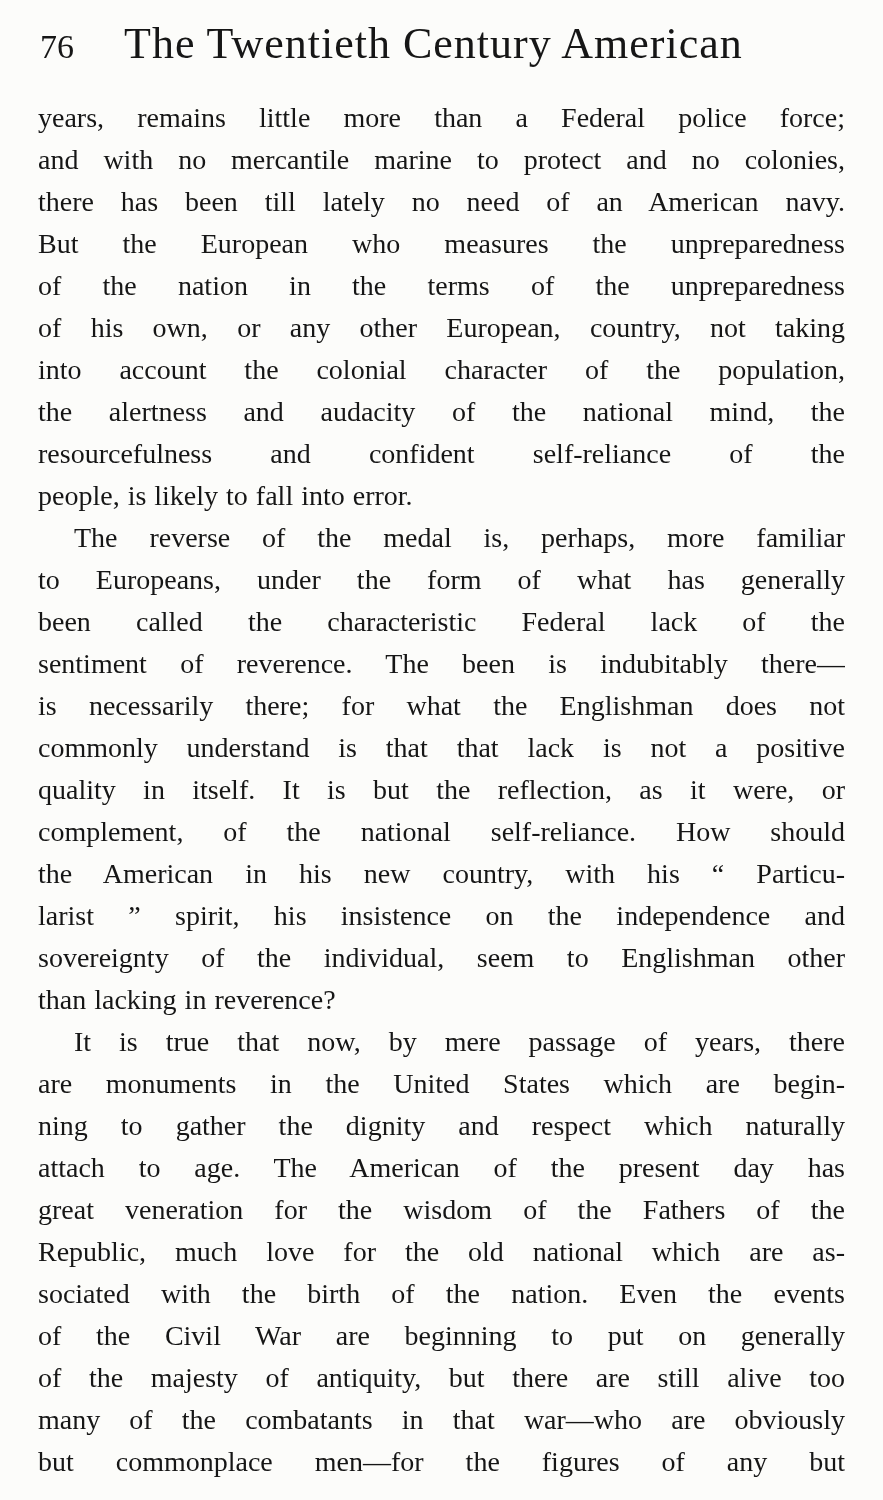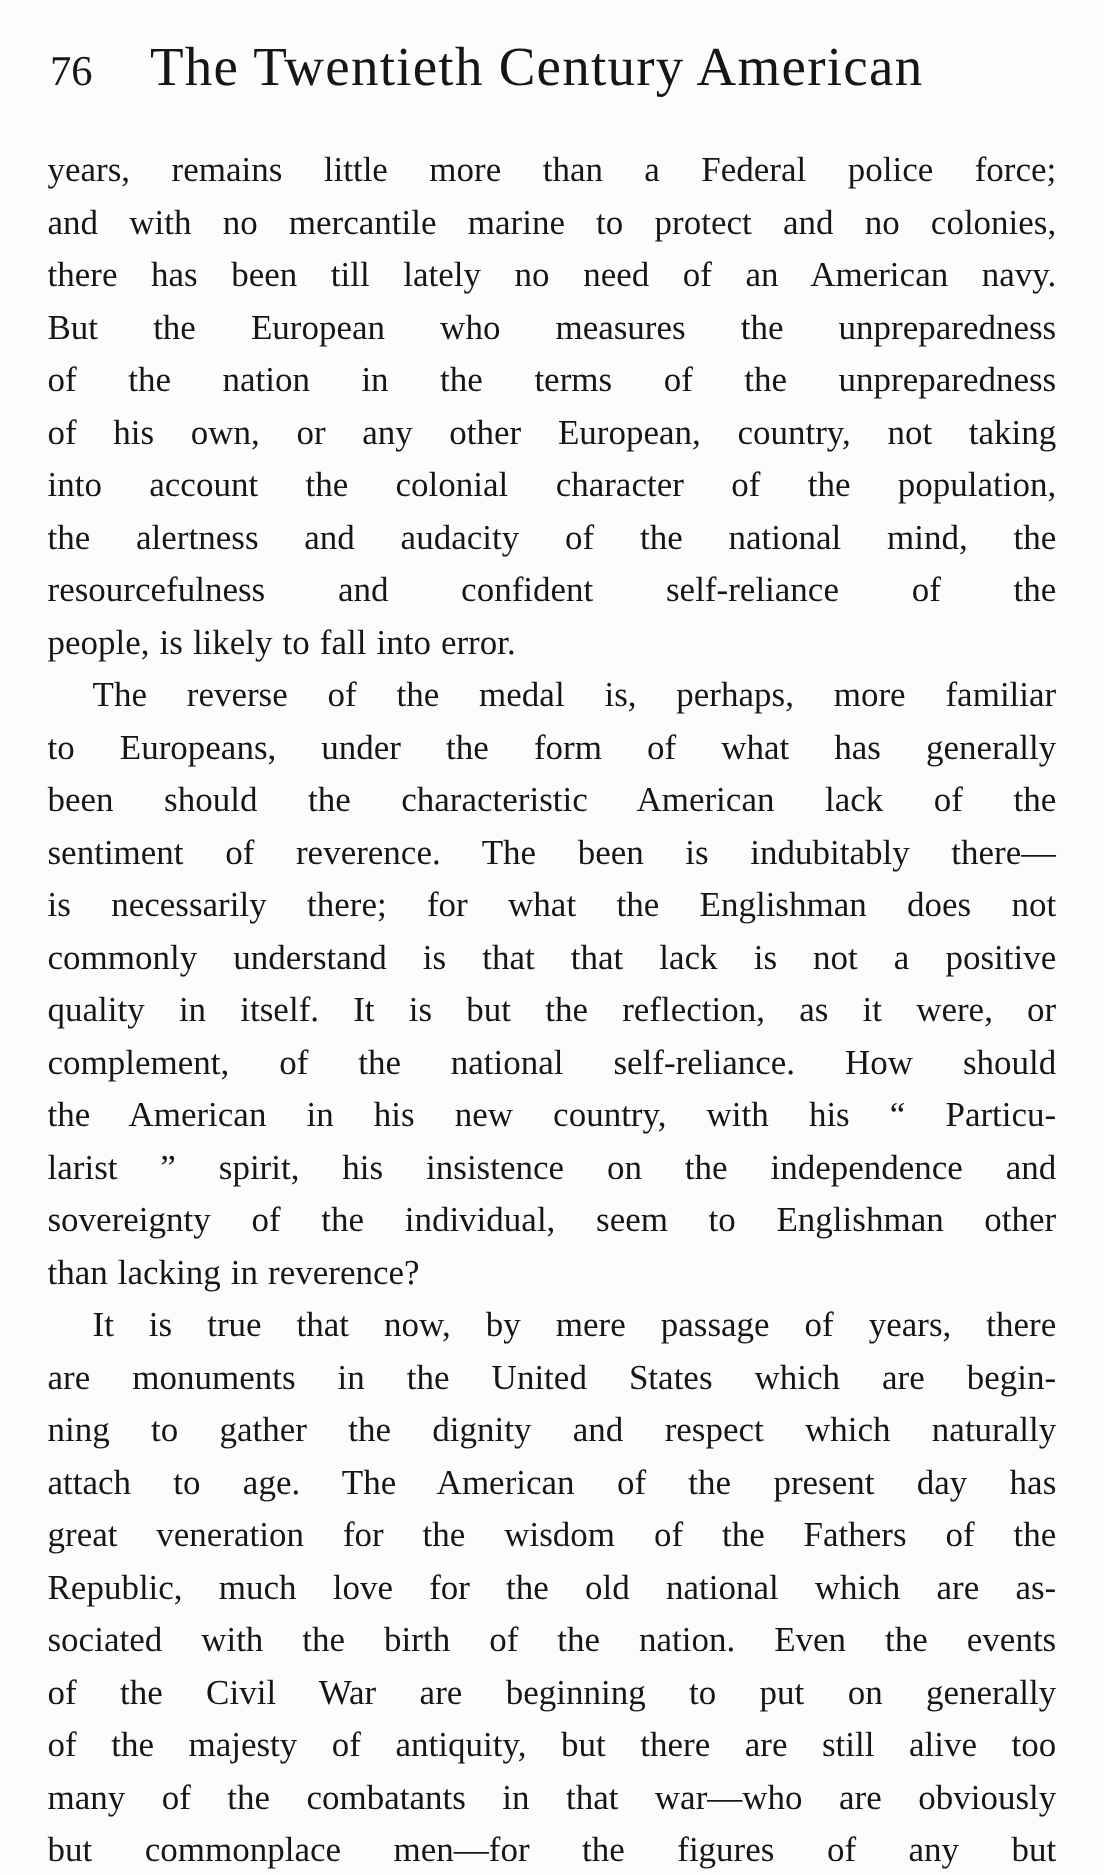"76" .page-header { gap: 34px -> 48px }
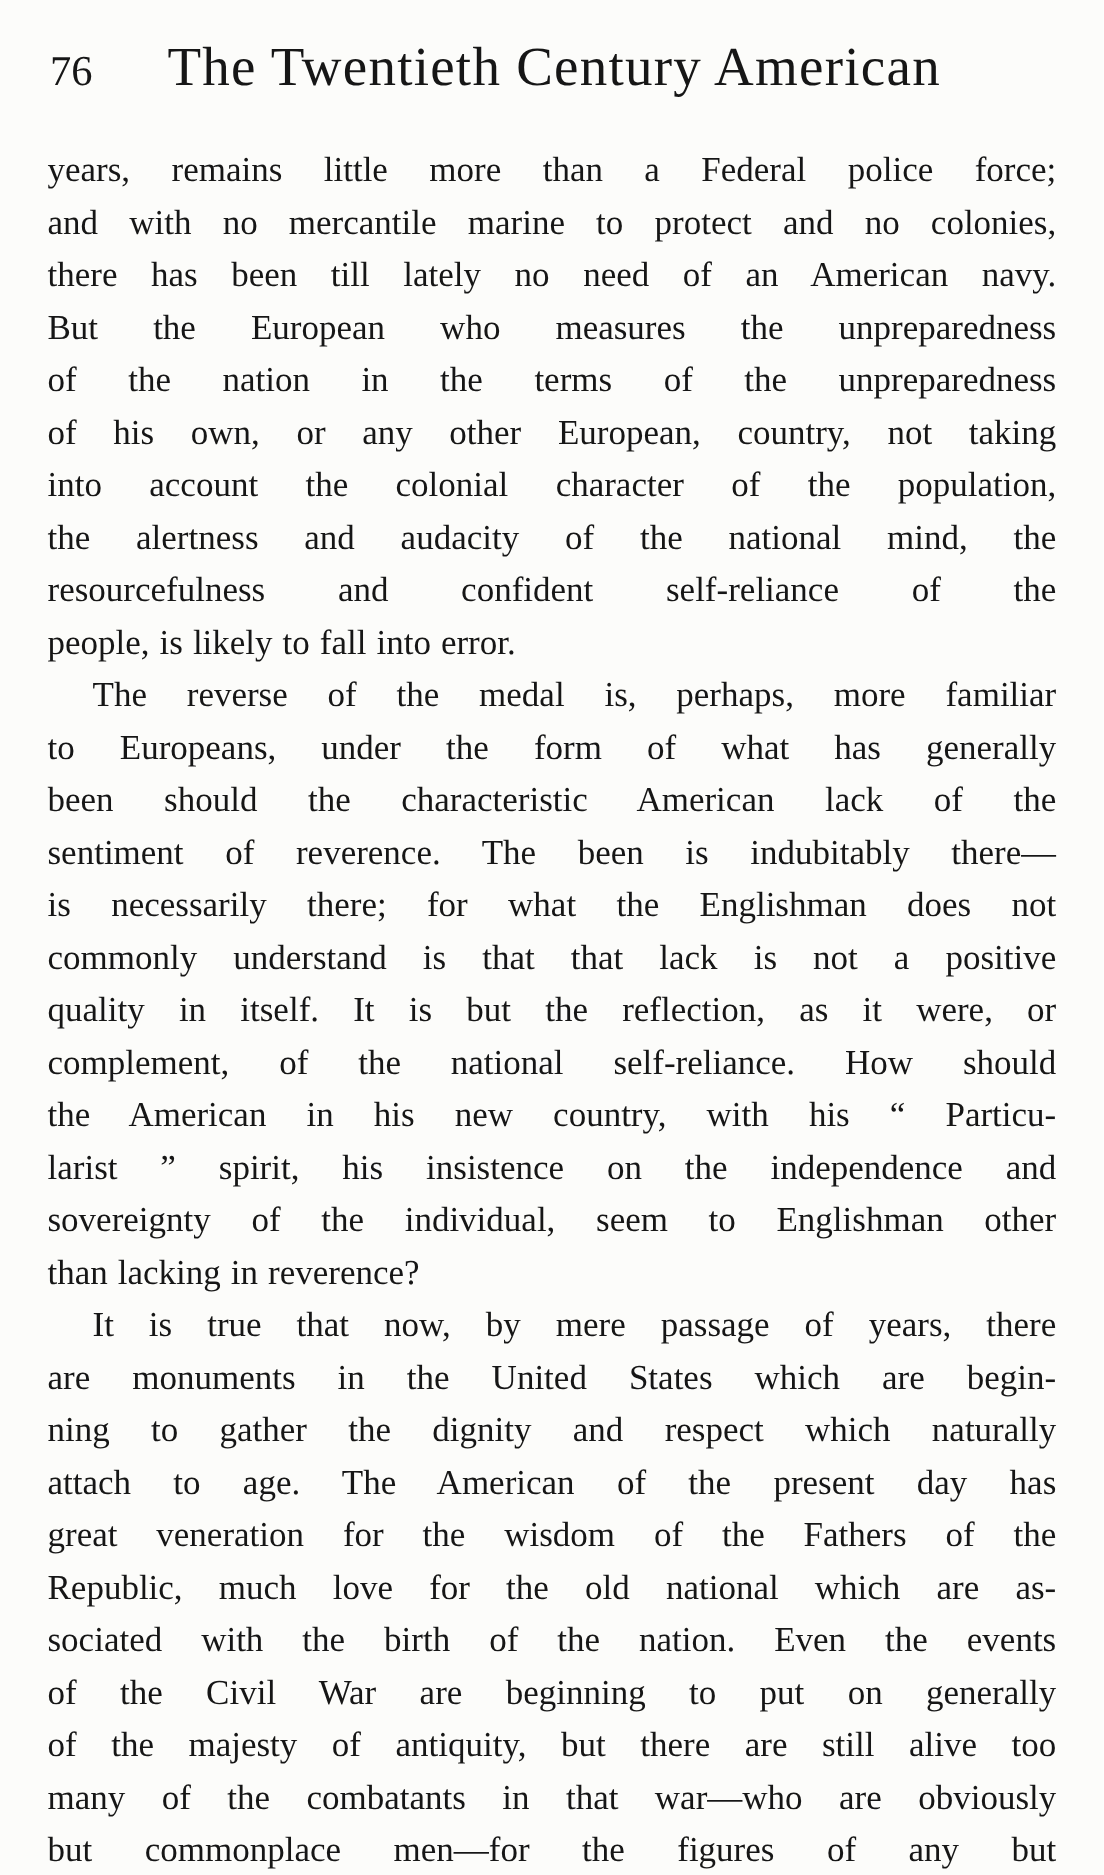"The Twentieth Century American" .running-title { margin: 12px -> 2px }
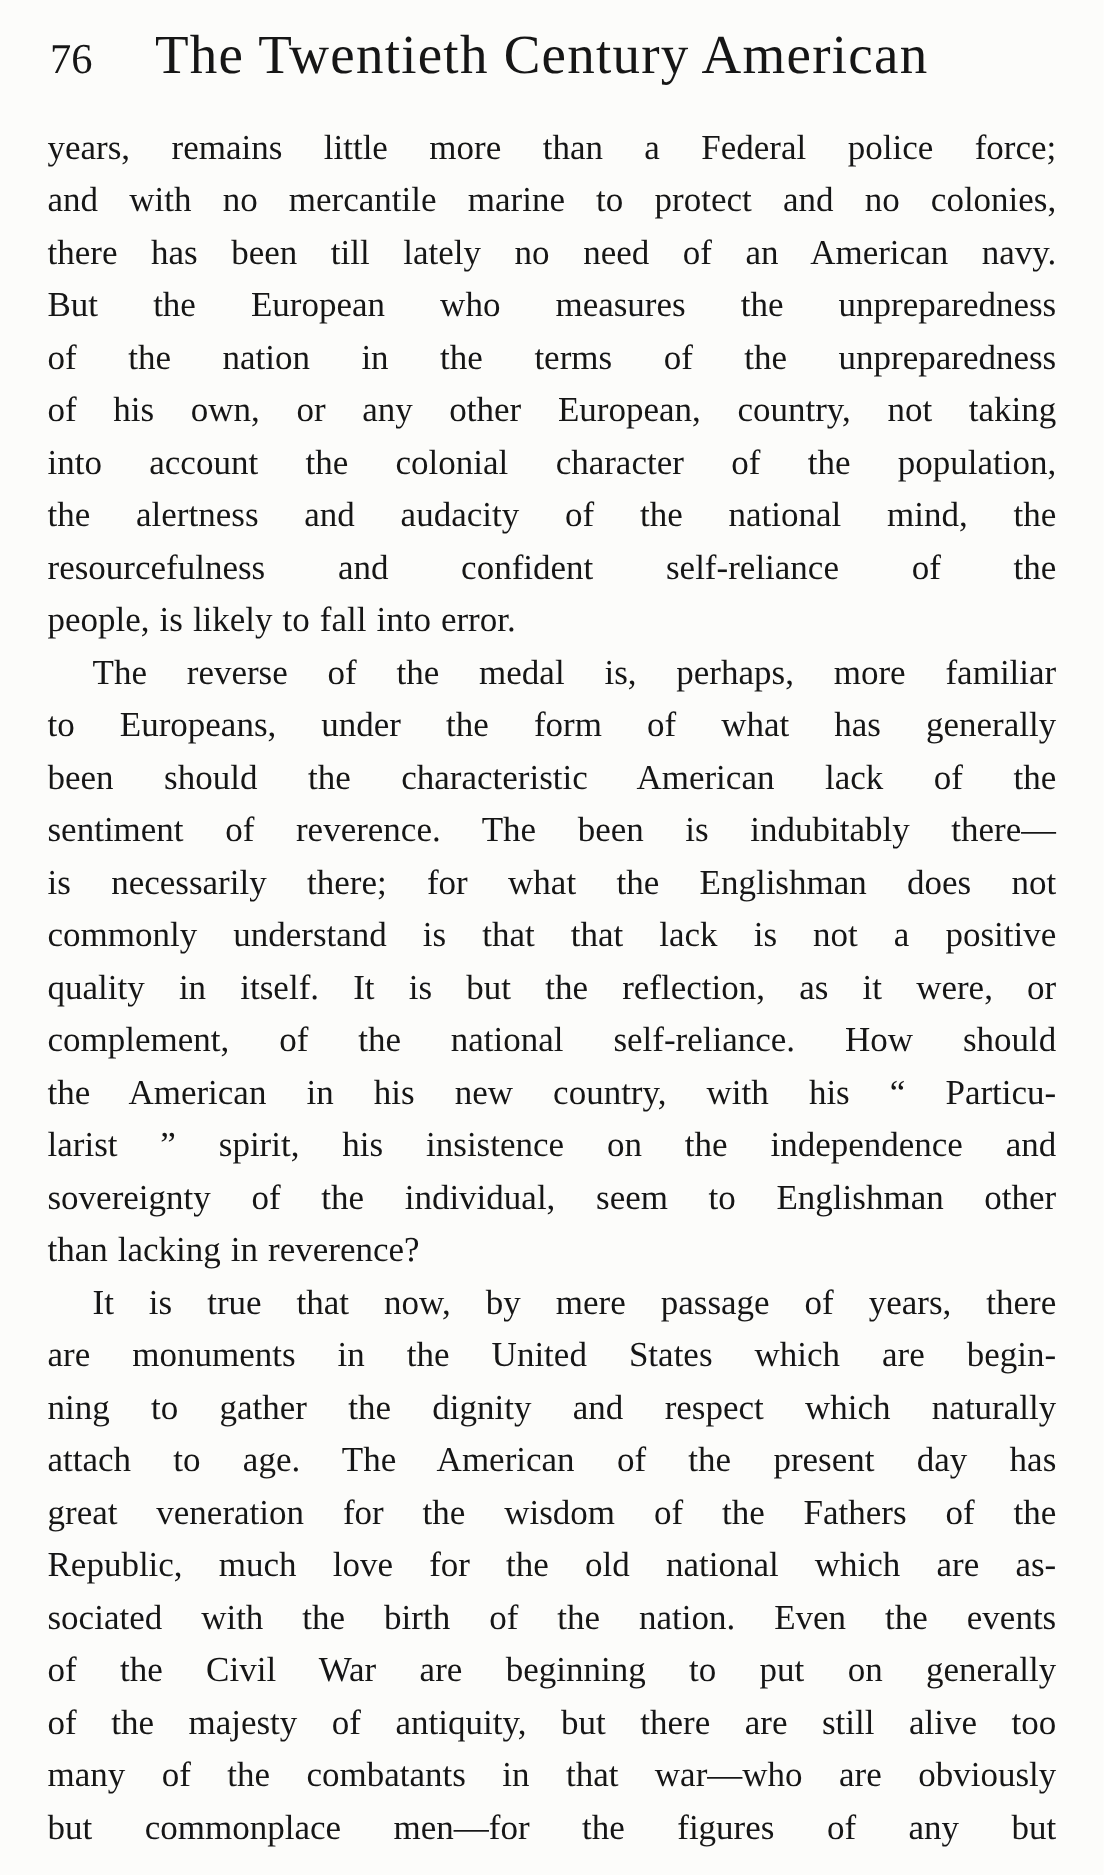"been should the characteristic American" div.line { text: should the characteristic American -> called the characteristic Federal }
